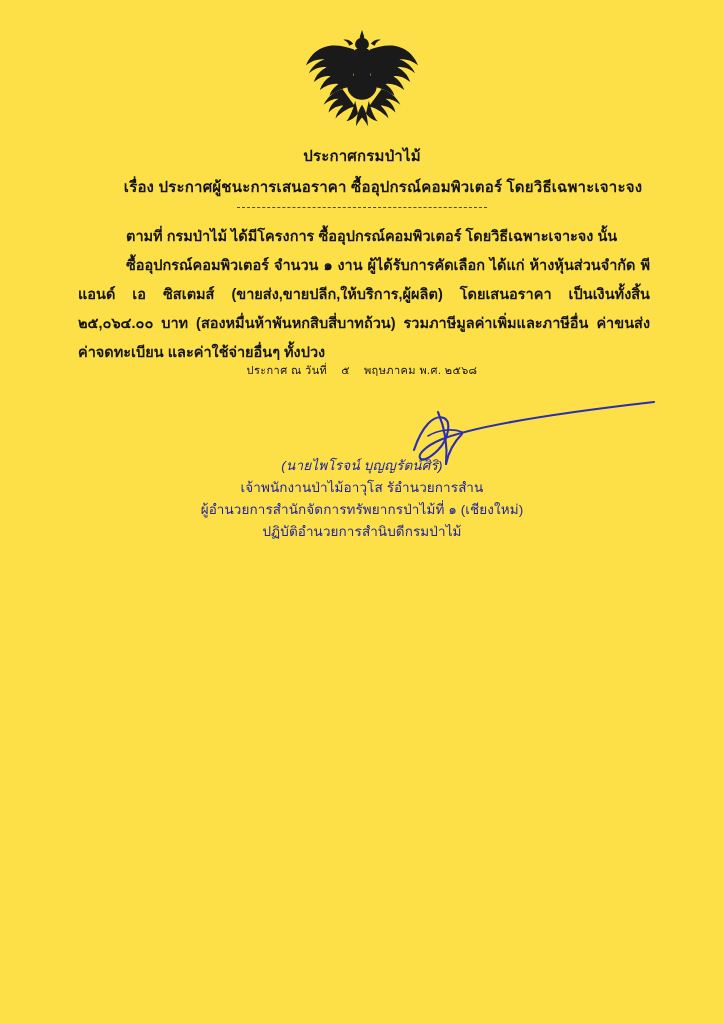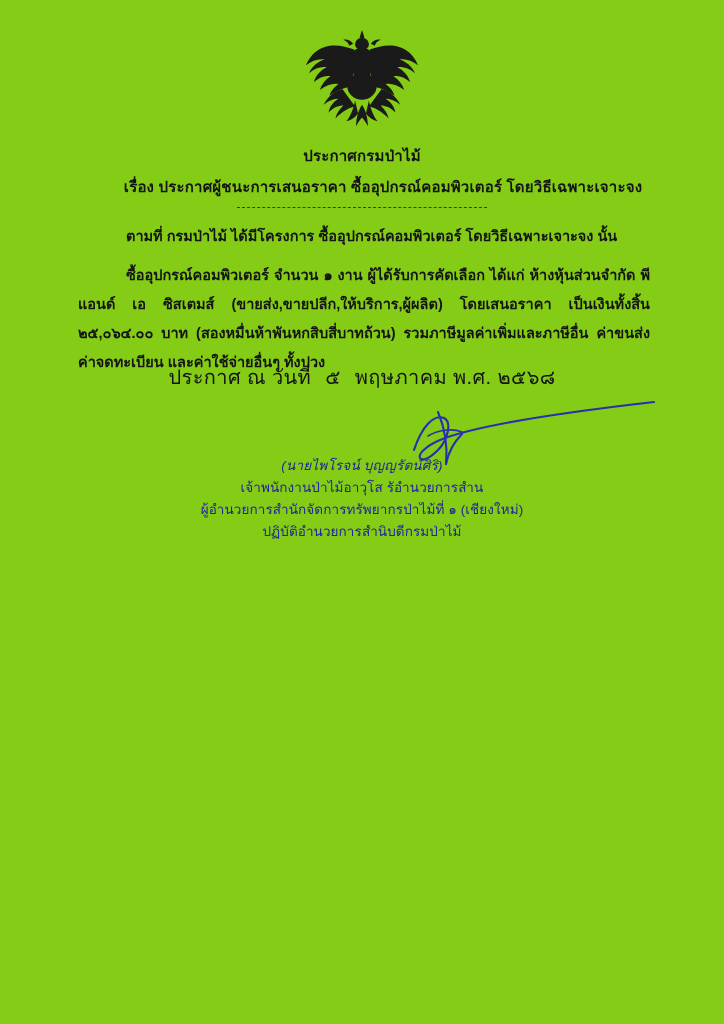"ประกาศกรมป่าไม้" .page { background: #84cc16 -> #fde047 }
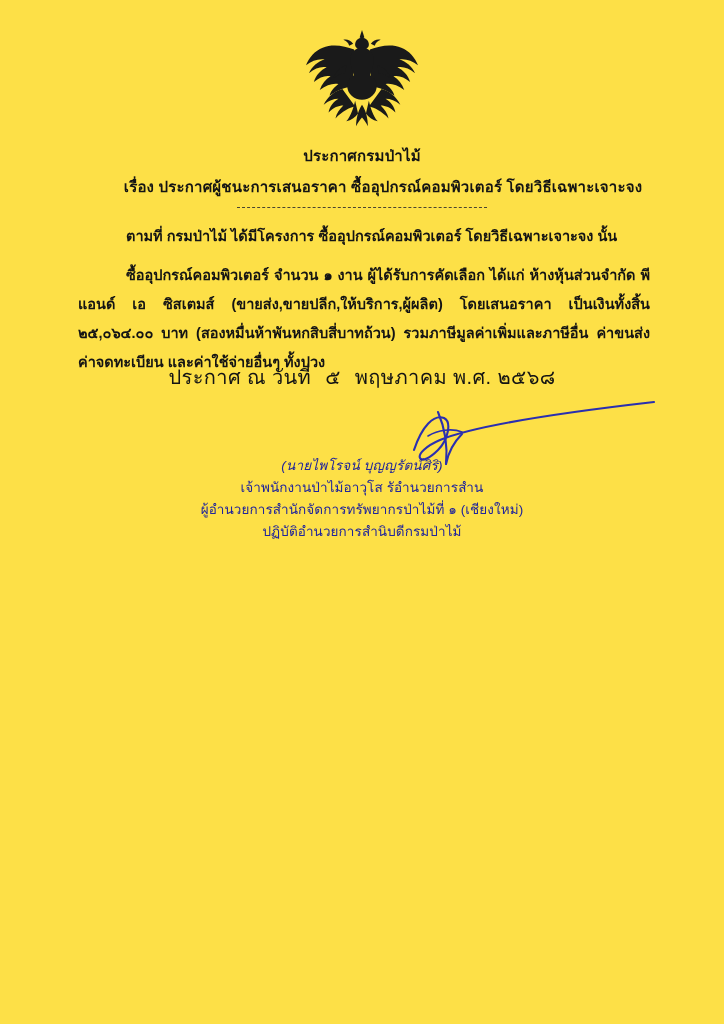"ซื้ออุปกรณ์คอมพิวเตอร์ จำนวน ๑ งาน" .para + .para { margin-top: 10px -> 0 }
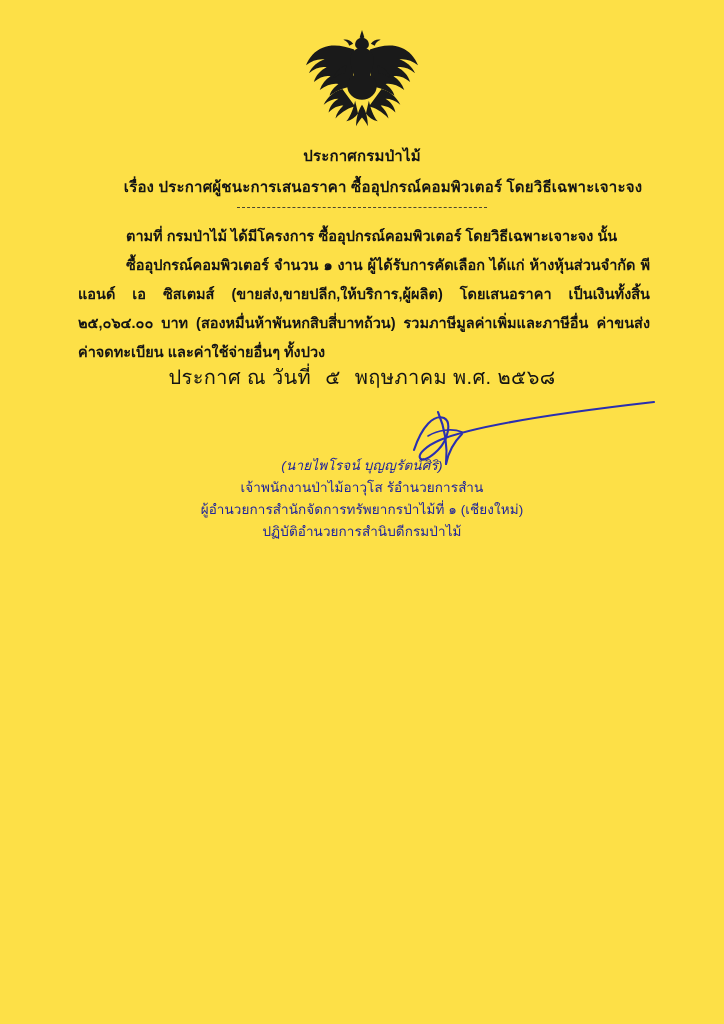"ประกาศ ณ วันที่ ๕ พฤษภาคม" .date-line { font-size: 20px -> 11px }
